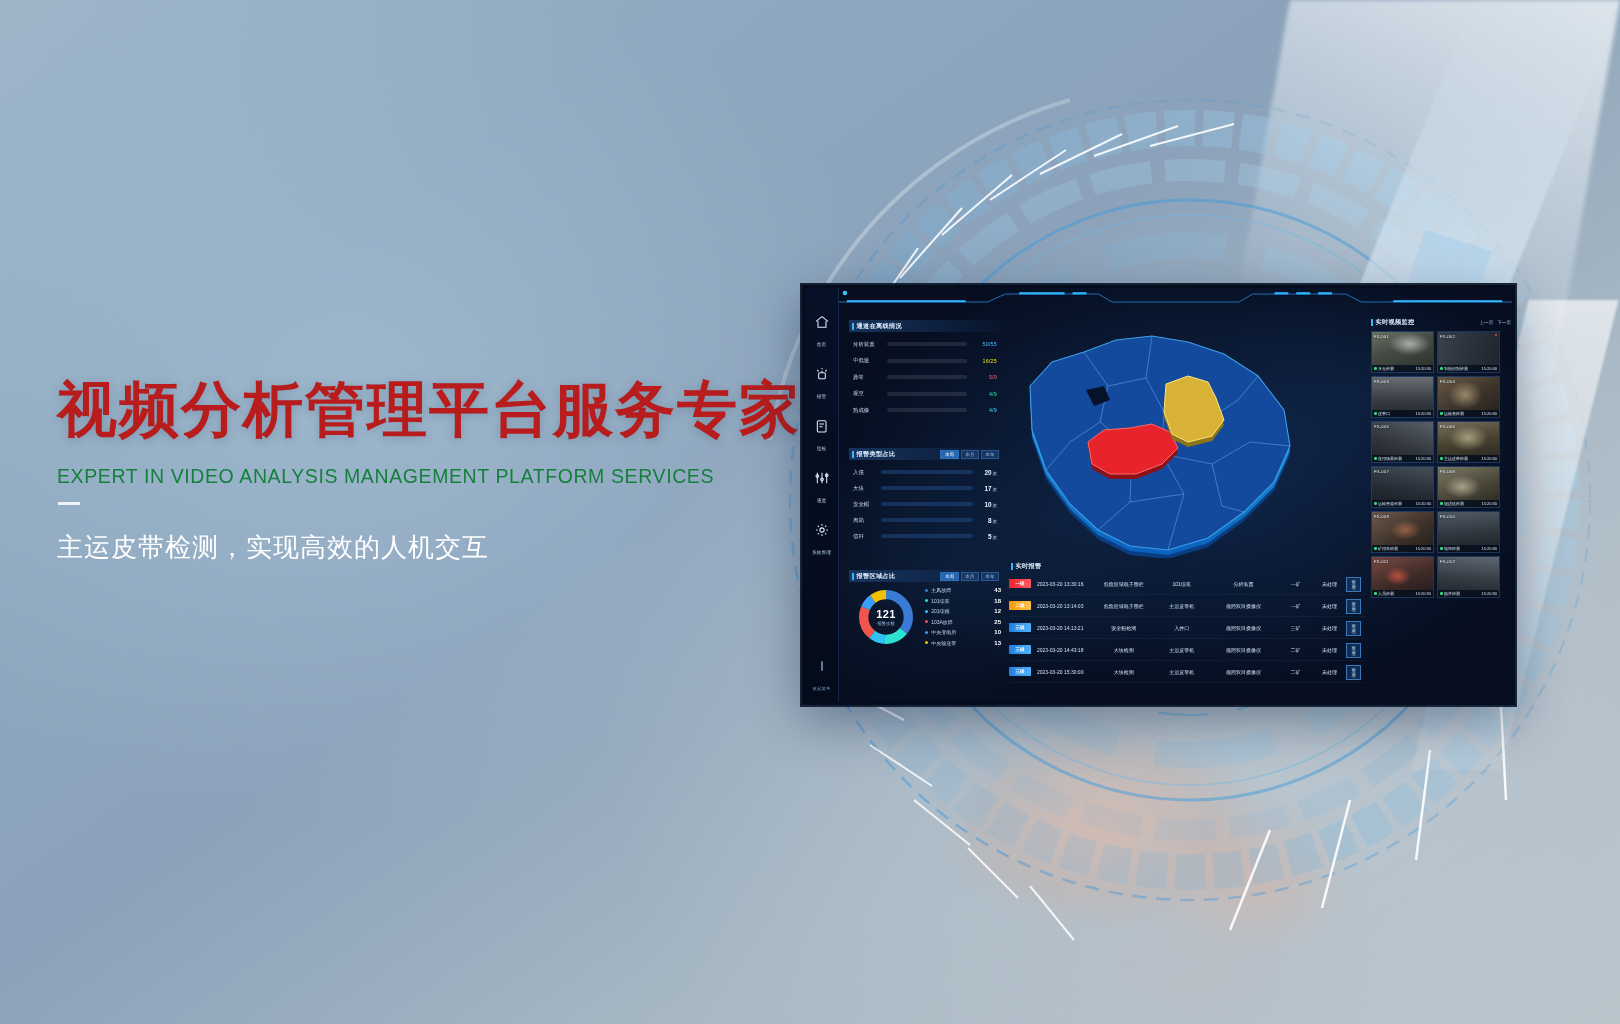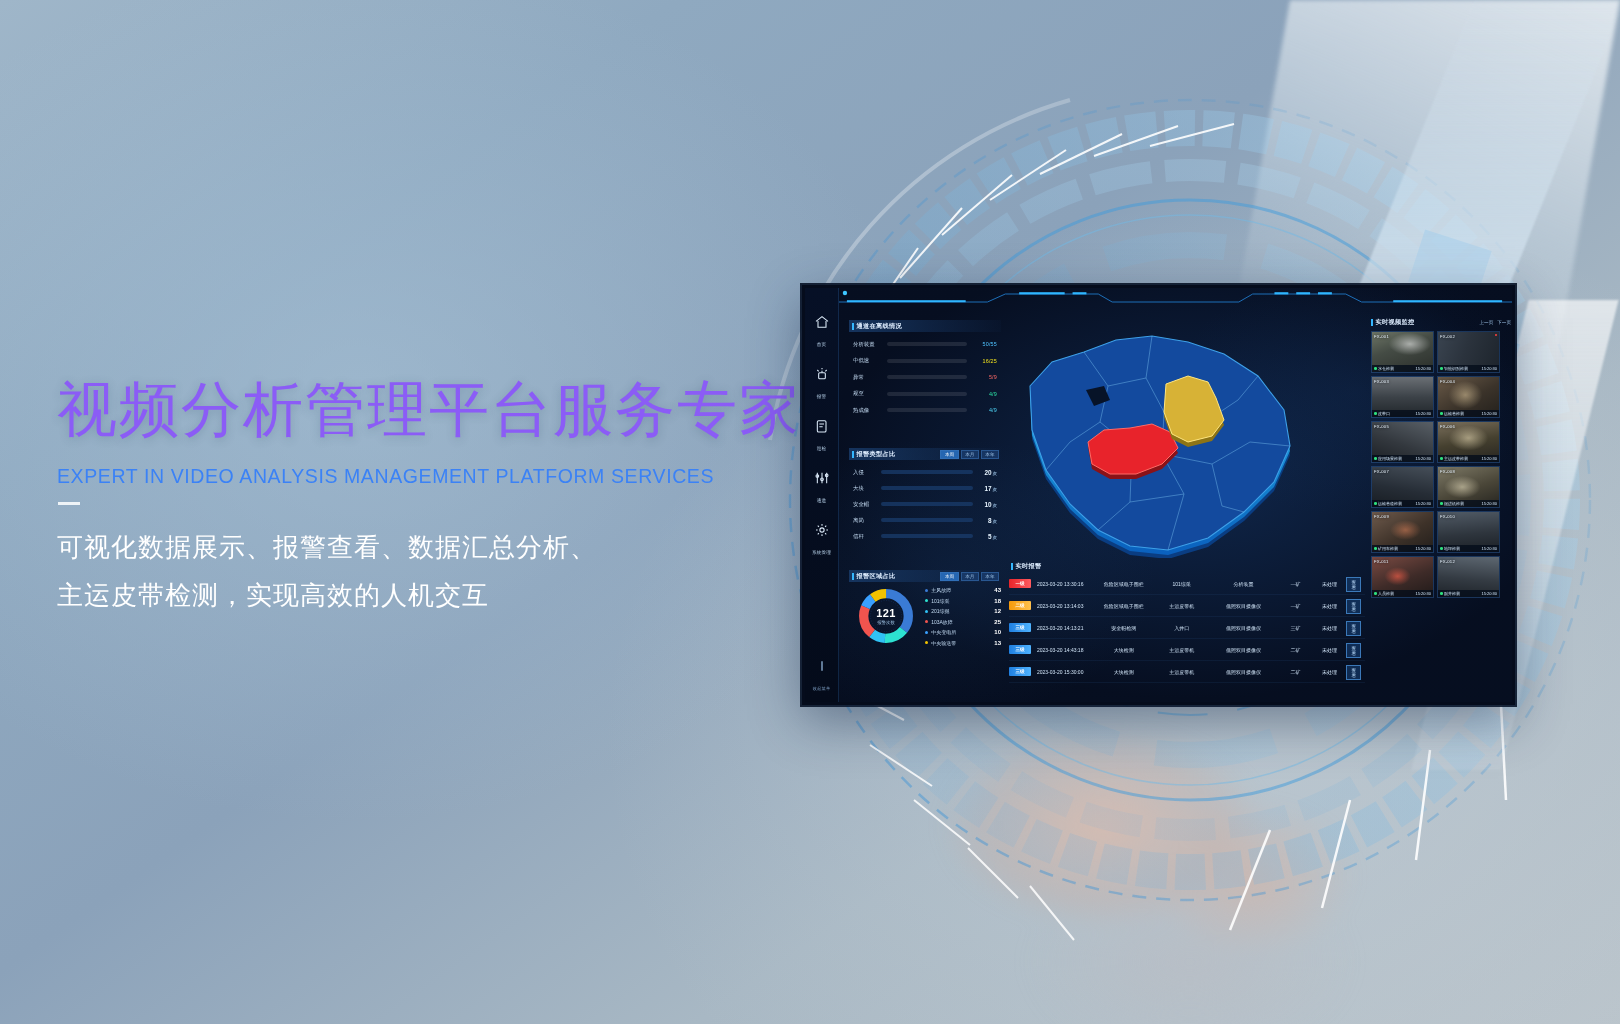"视频分析管理平台服务专家" .headline { color: #8b5cf6 -> #b91c1c; font-weight: 400 -> 700 }
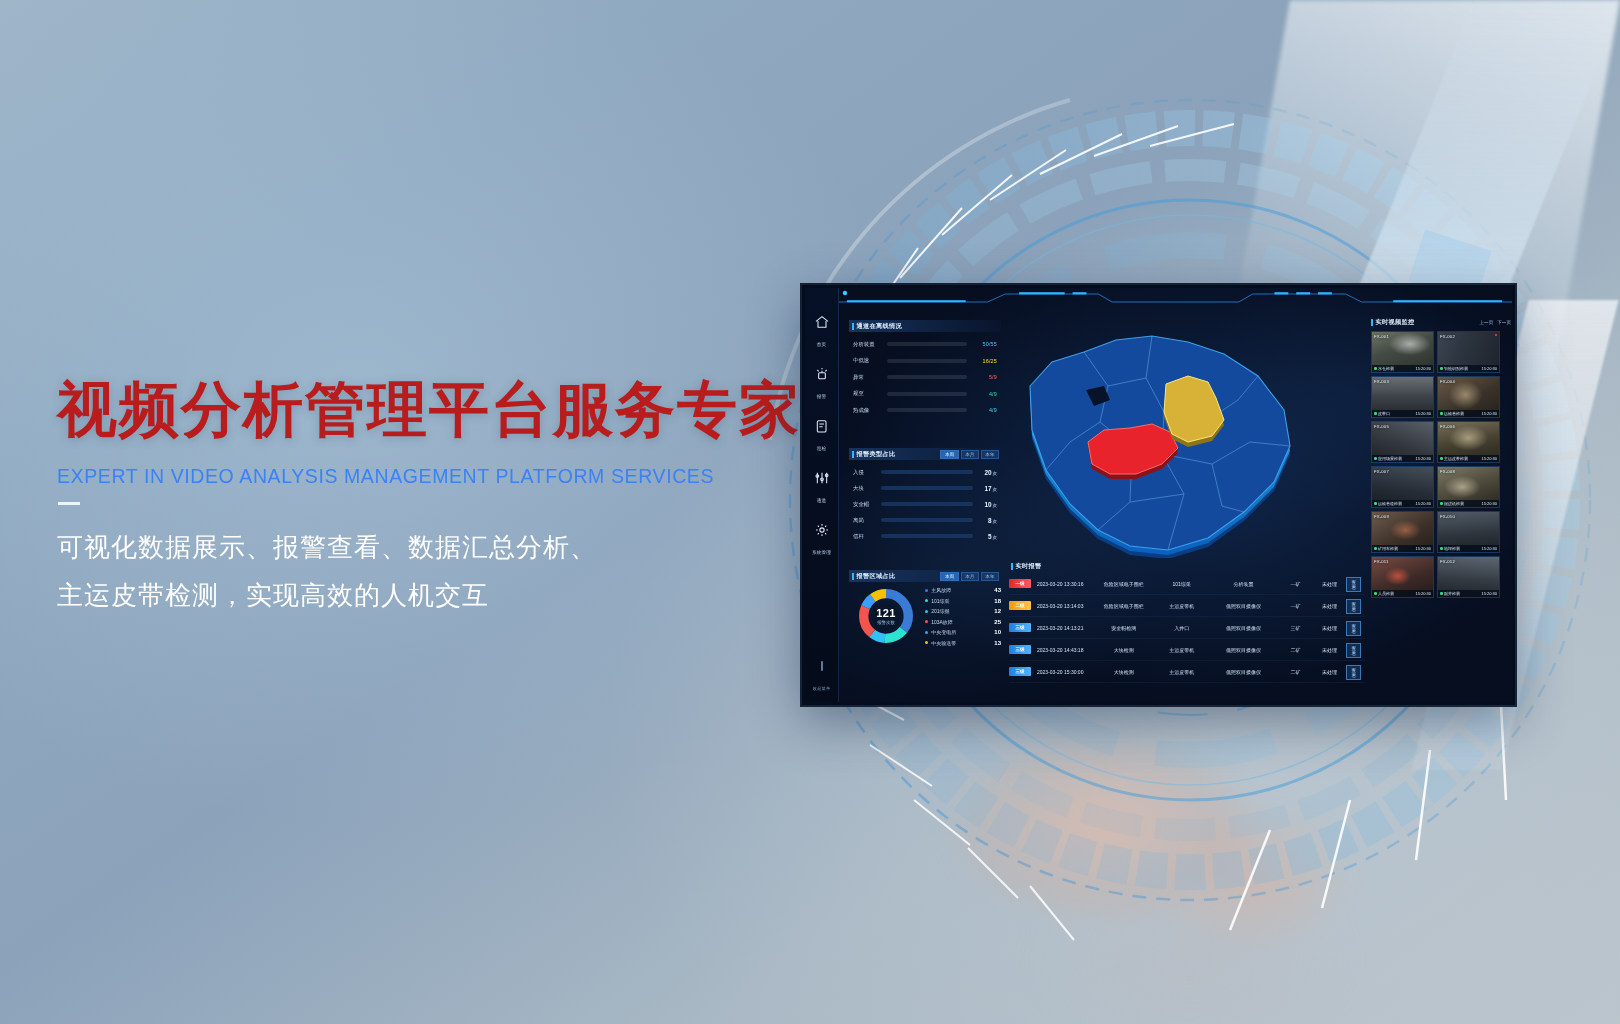"EXPERT IN VIDEO ANALYSIS MANAGEMENT" .subline { color: #3b82f6 -> #15803d }
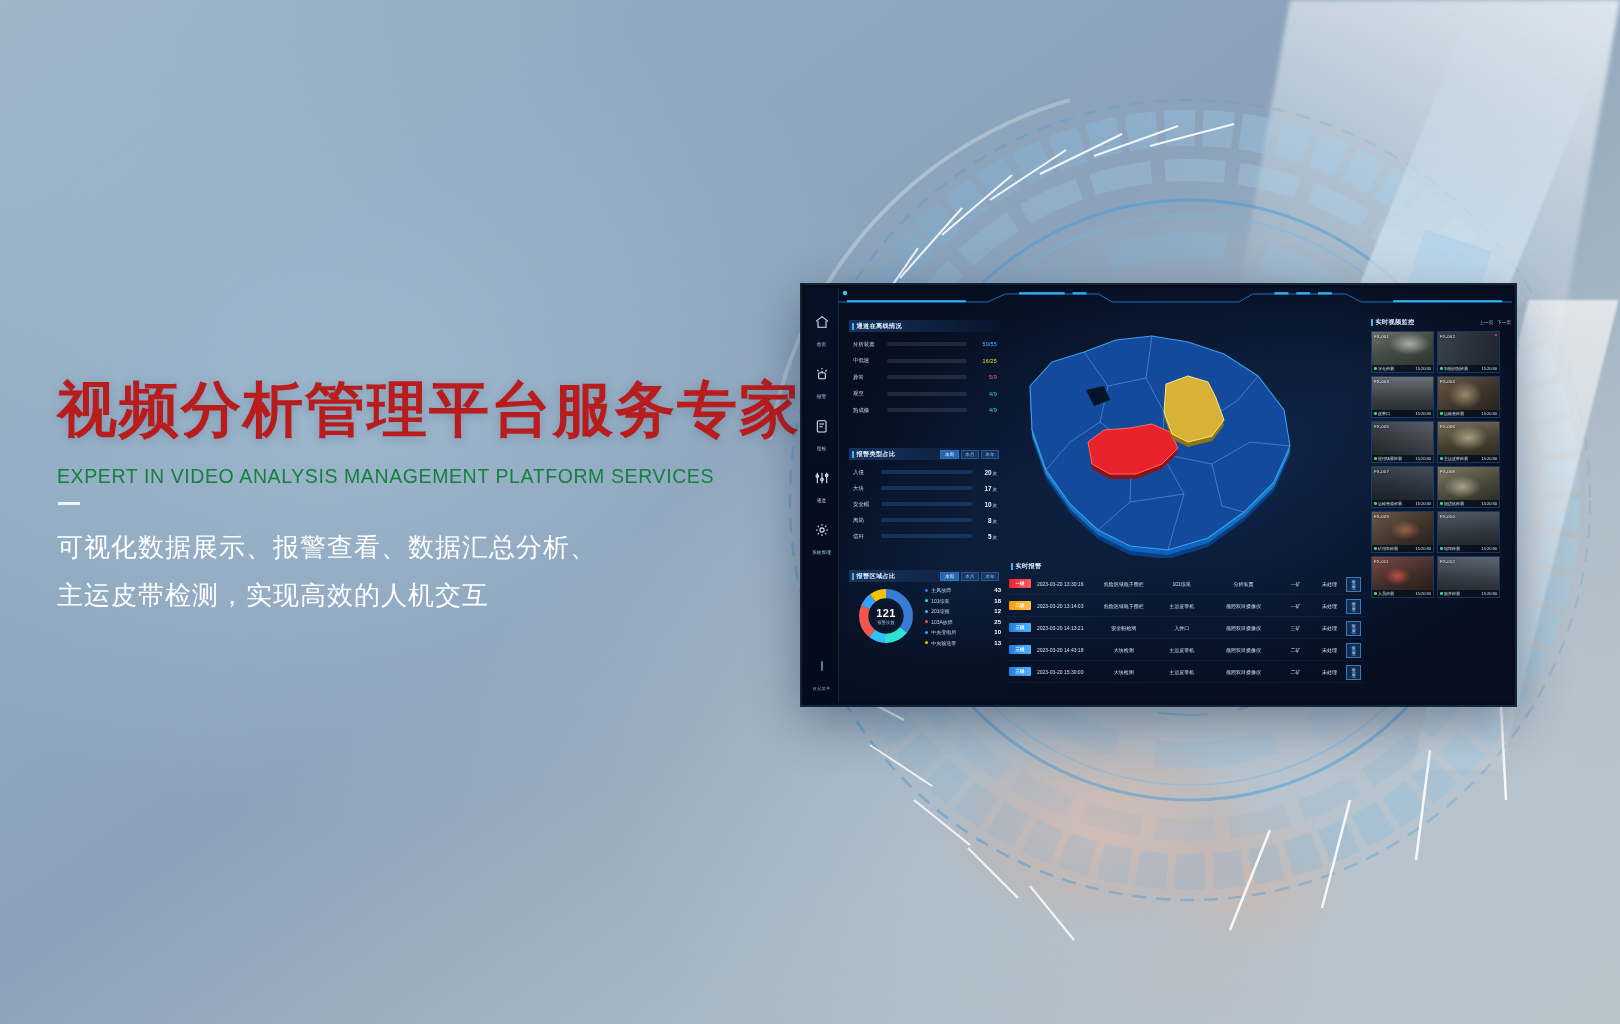"可视化数据展示、报警查看、数据汇总分析、" div.blurb { html: <div>可视化数据展示、报警查看、数据汇总分析、</div> -> none }
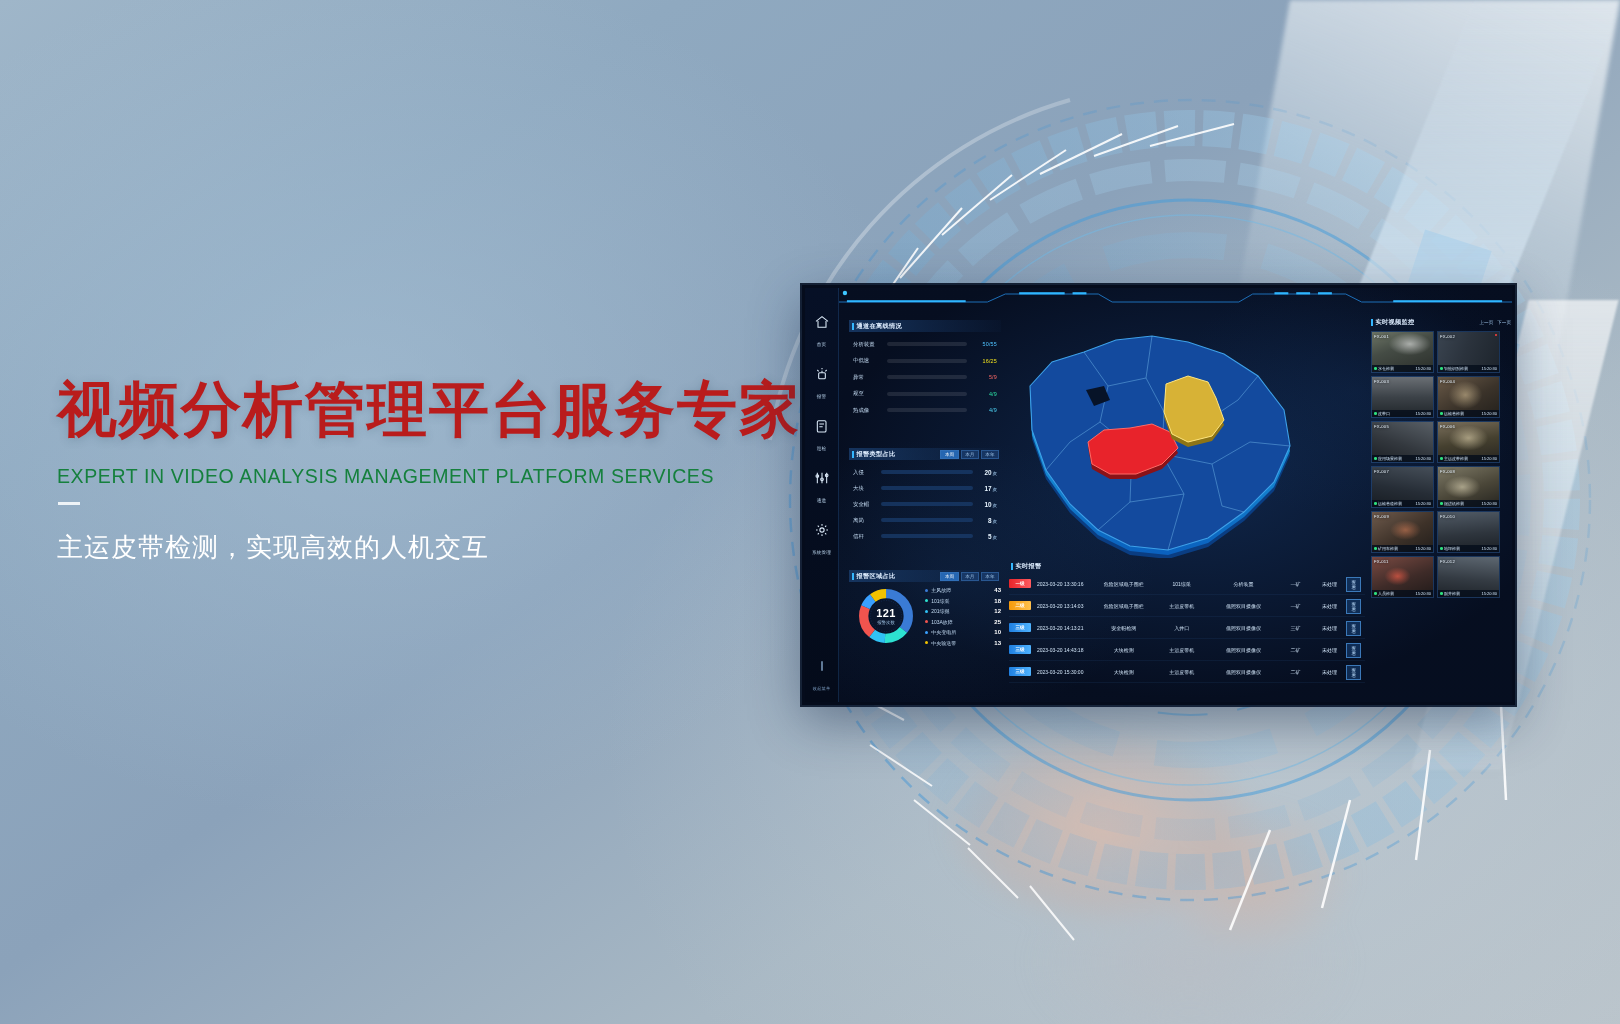"121" .donut-wrap { align-items: none -> center }
